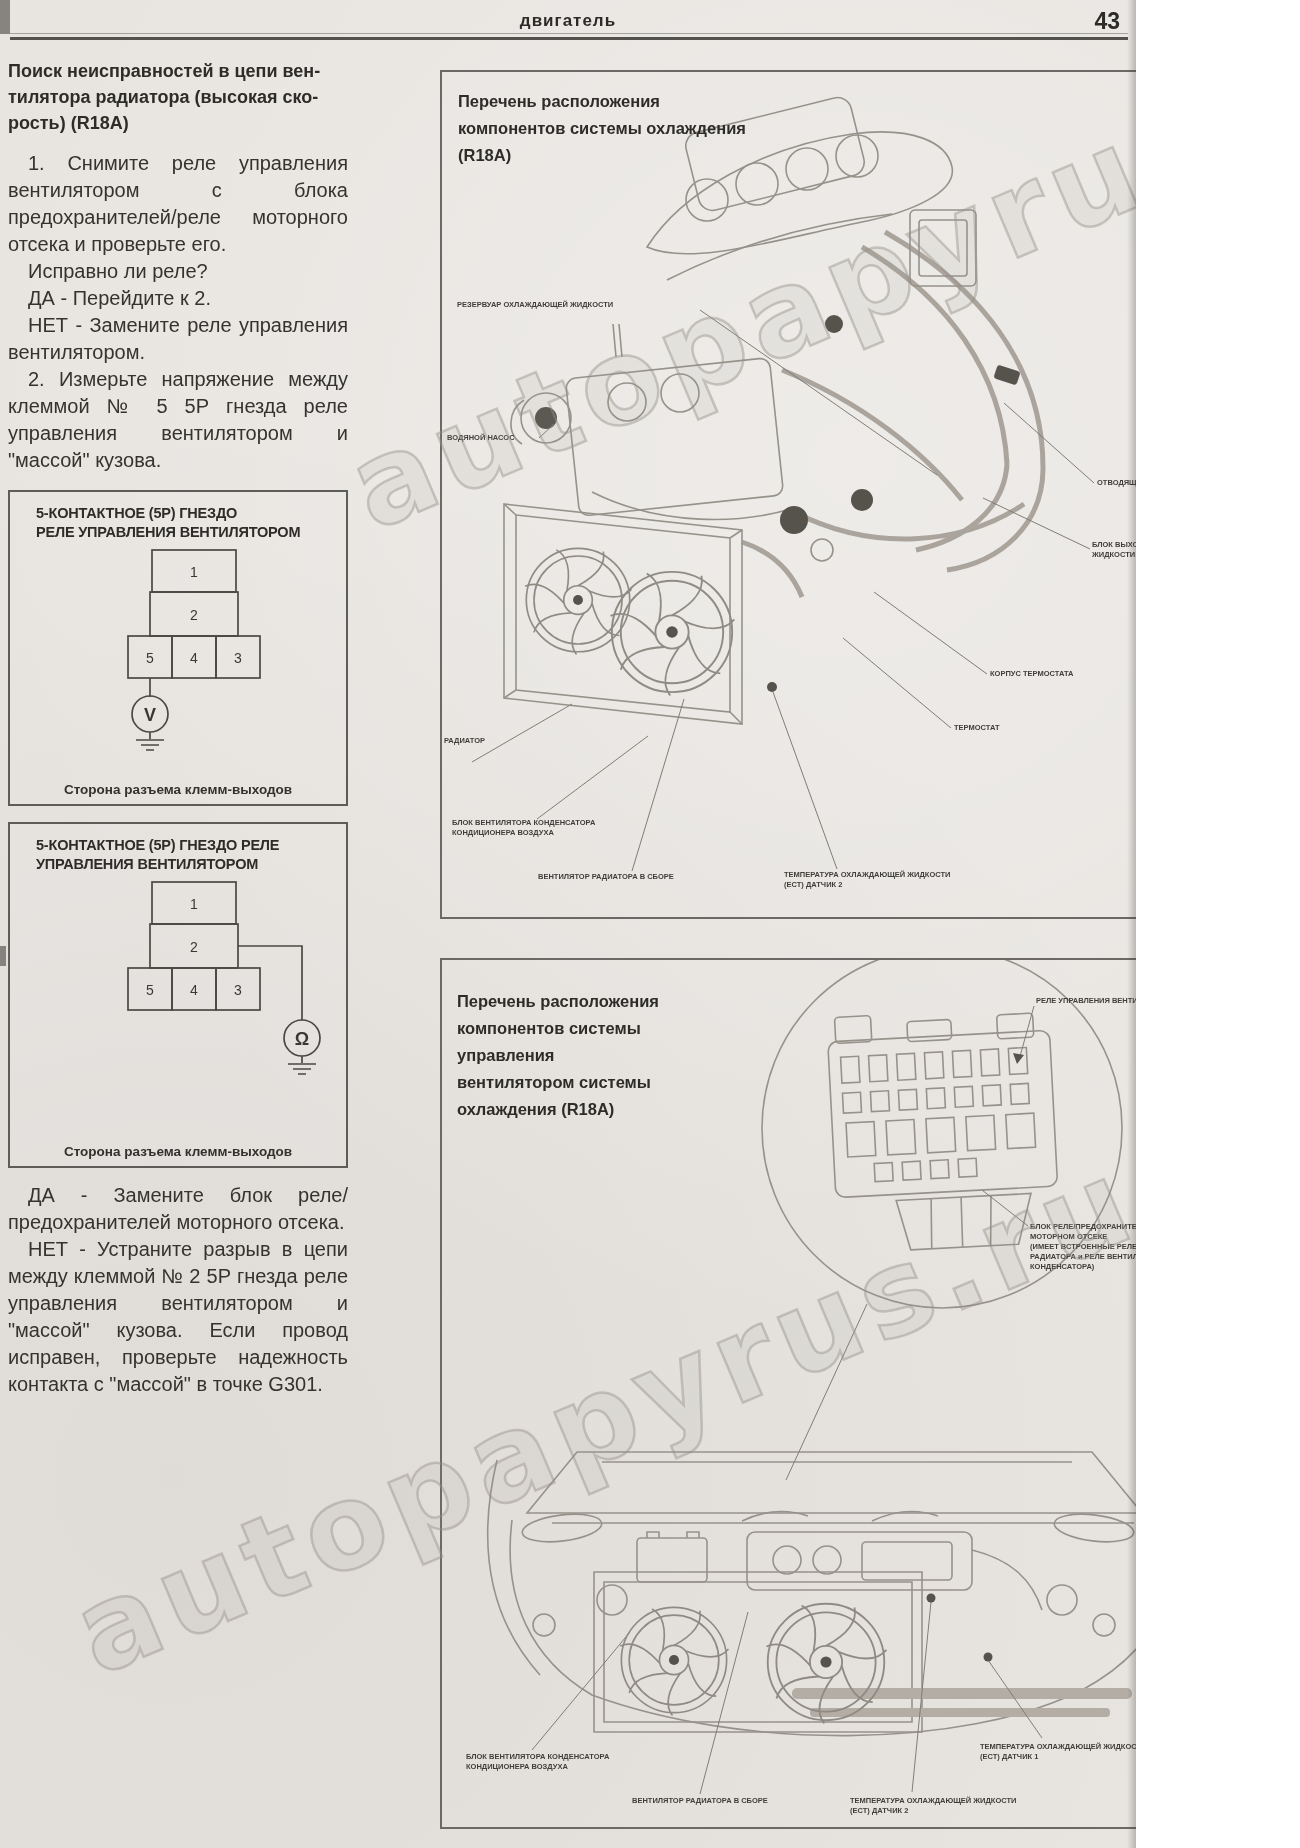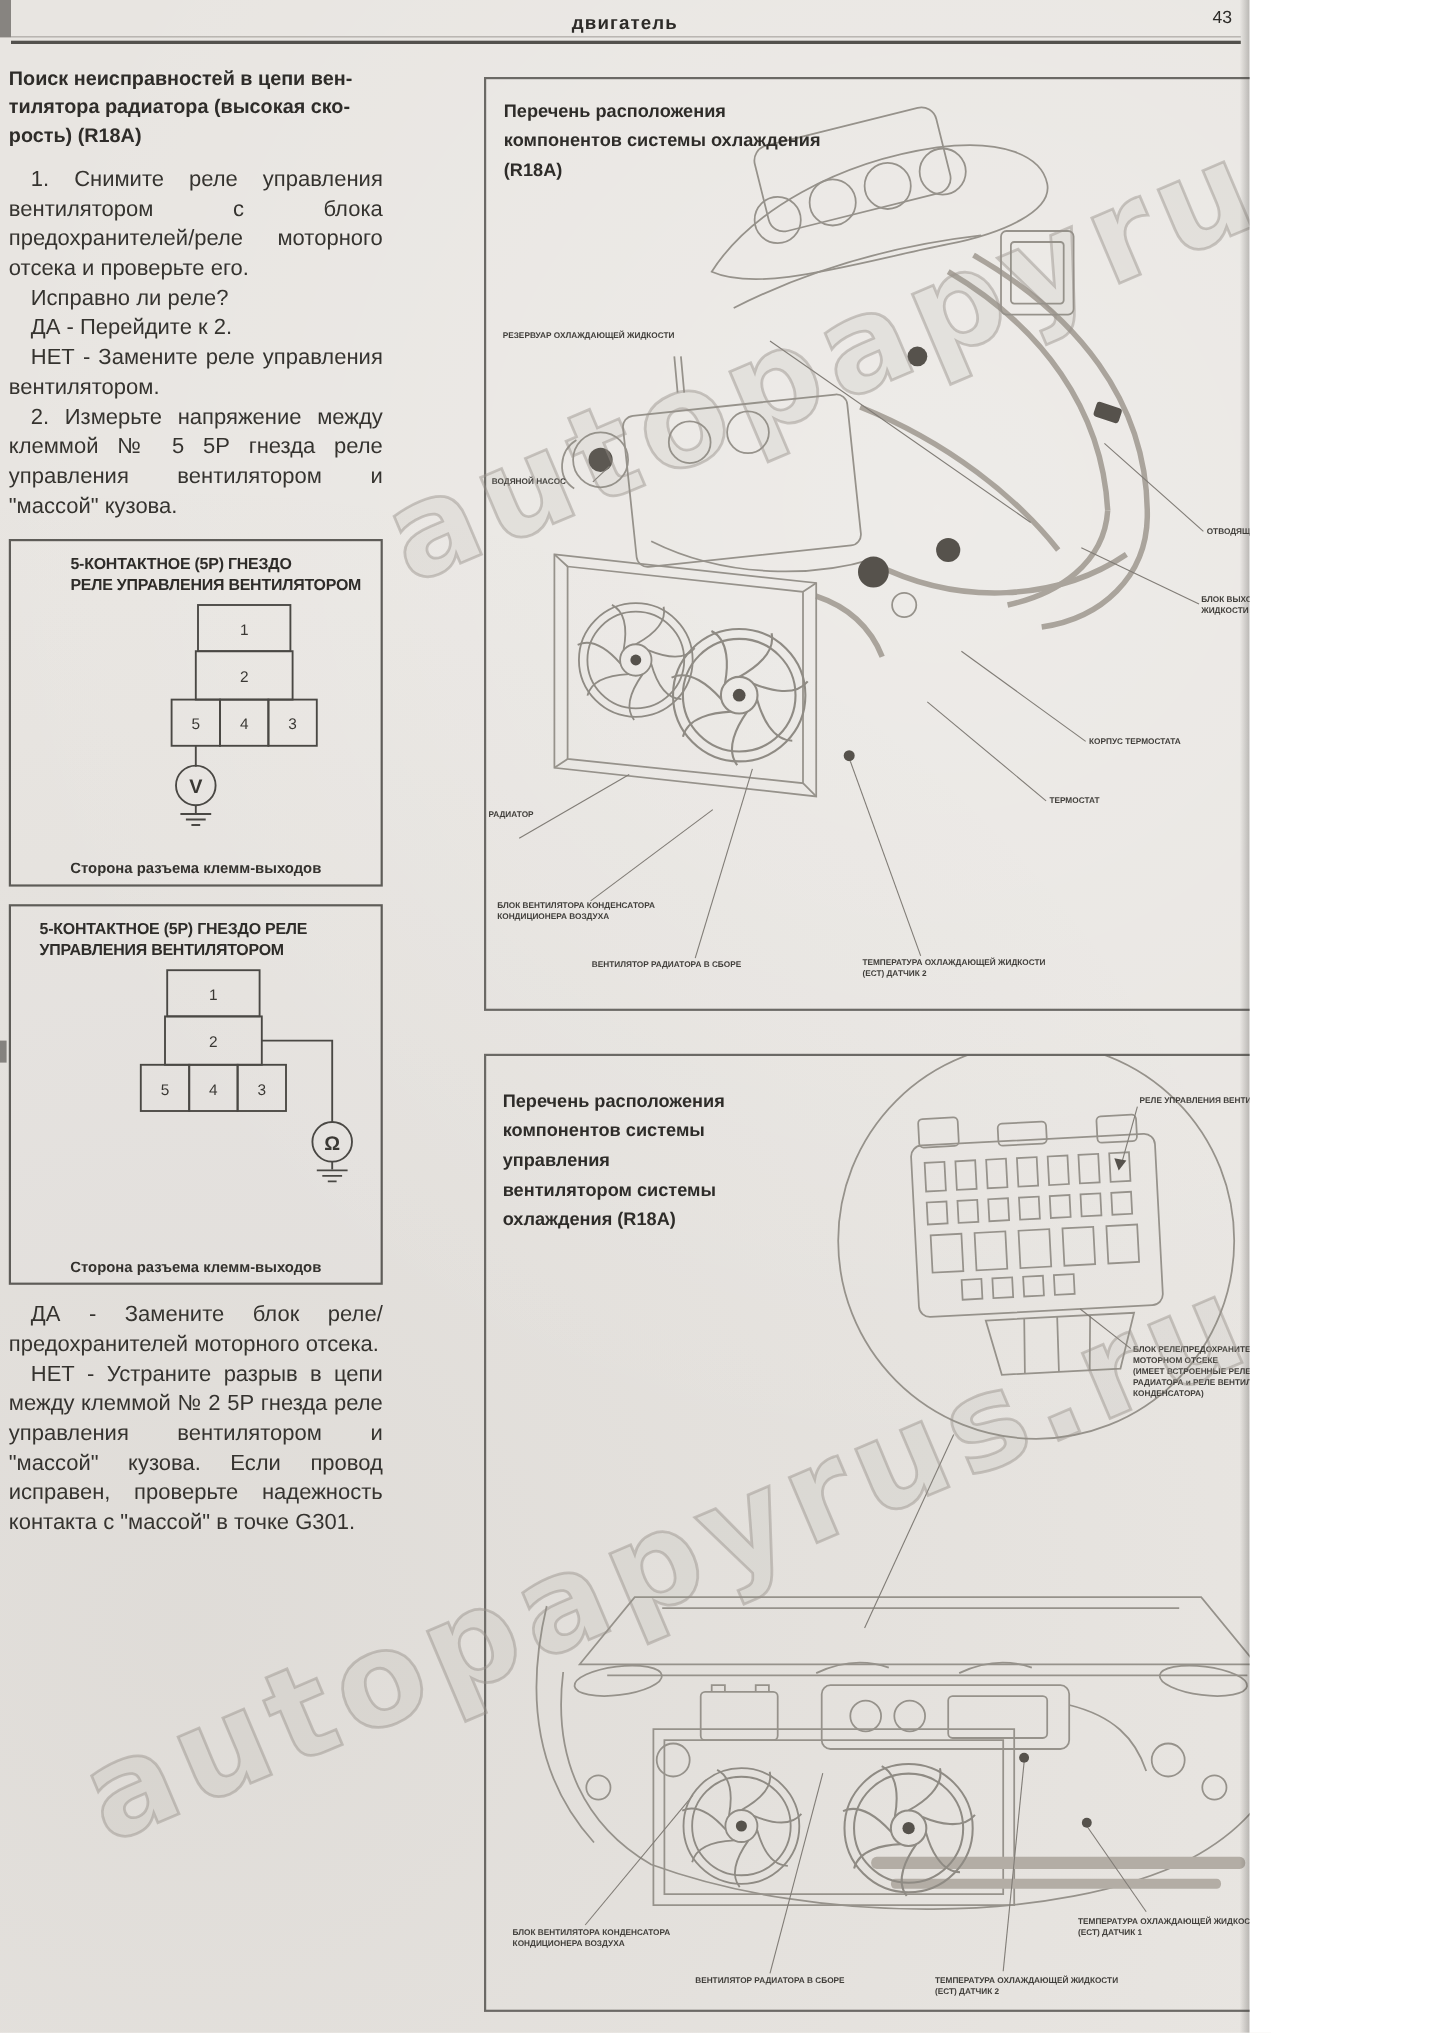"43" .hdr-num { font-size: 16px -> 23px; font-weight: normal -> bold }
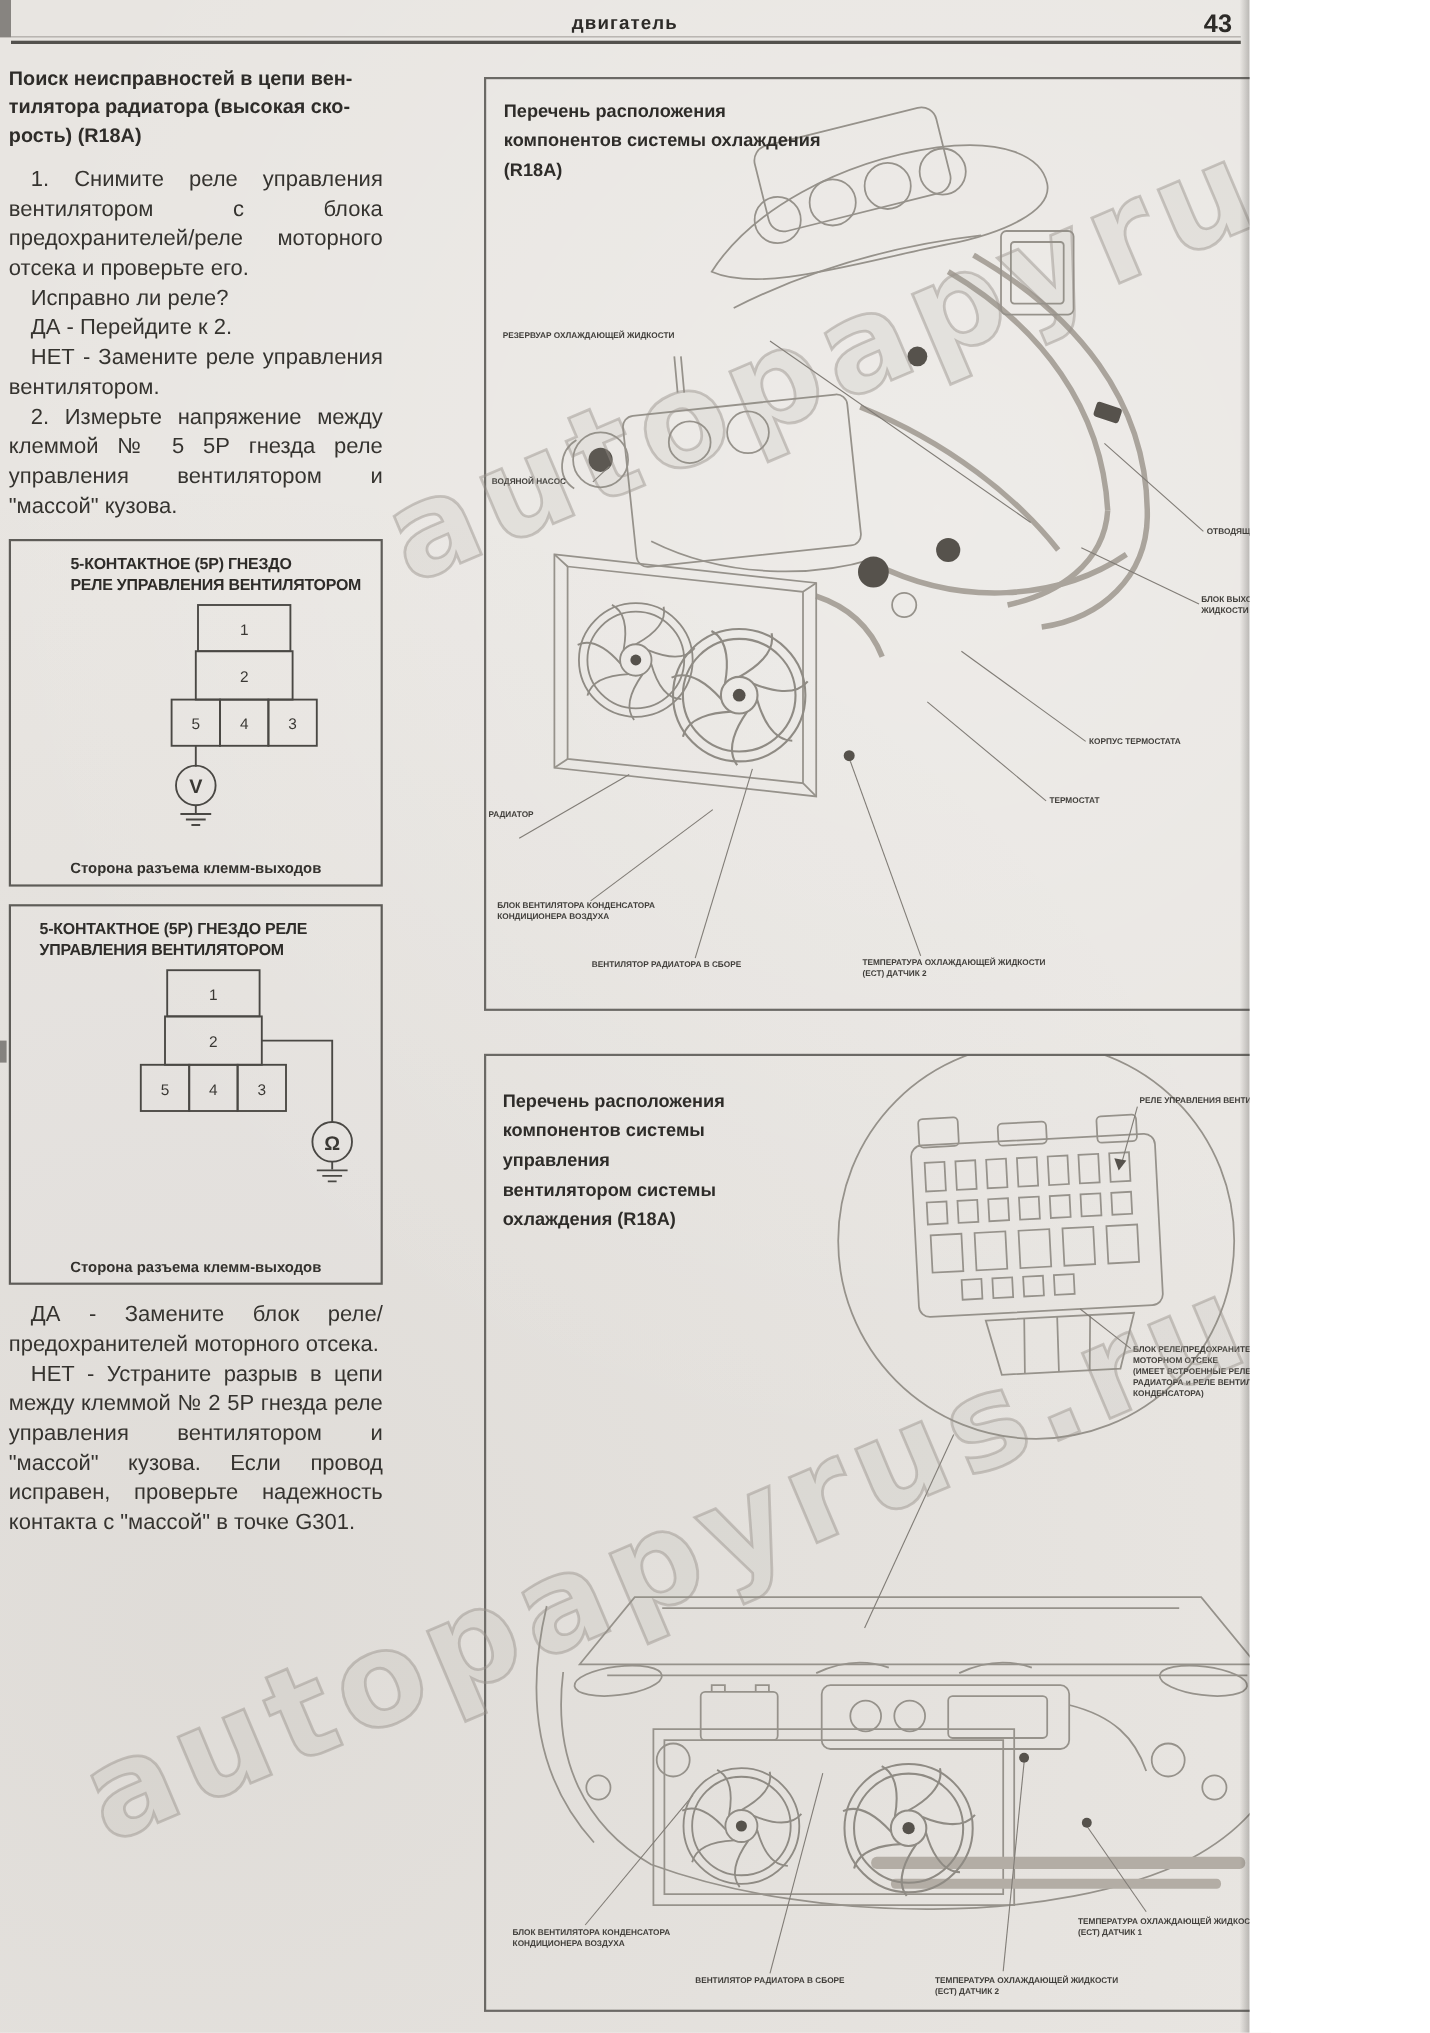"5-КОНТАКТНОЕ (5Р) ГНЕЗДО" div.connector-box { padding-left: 28px -> none }
